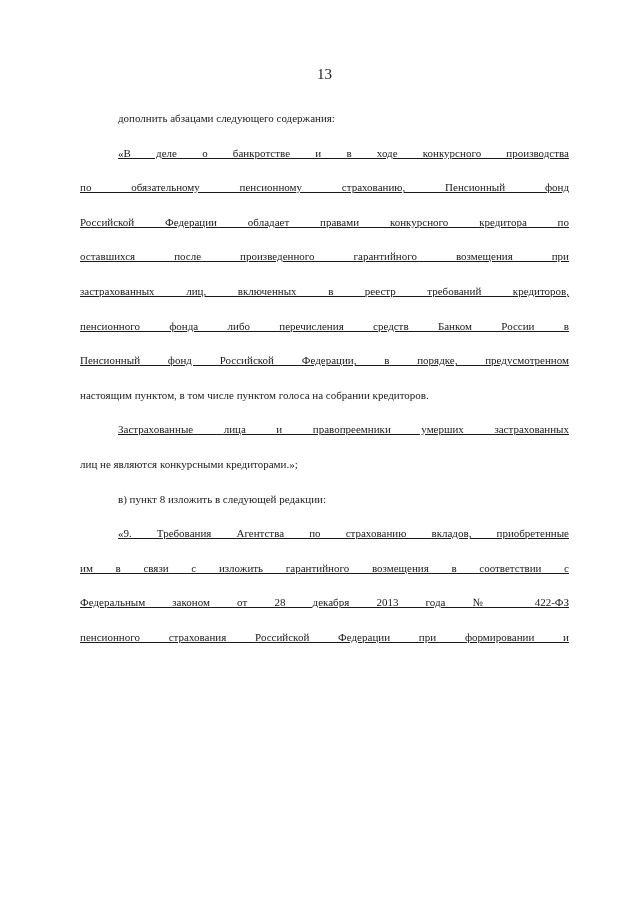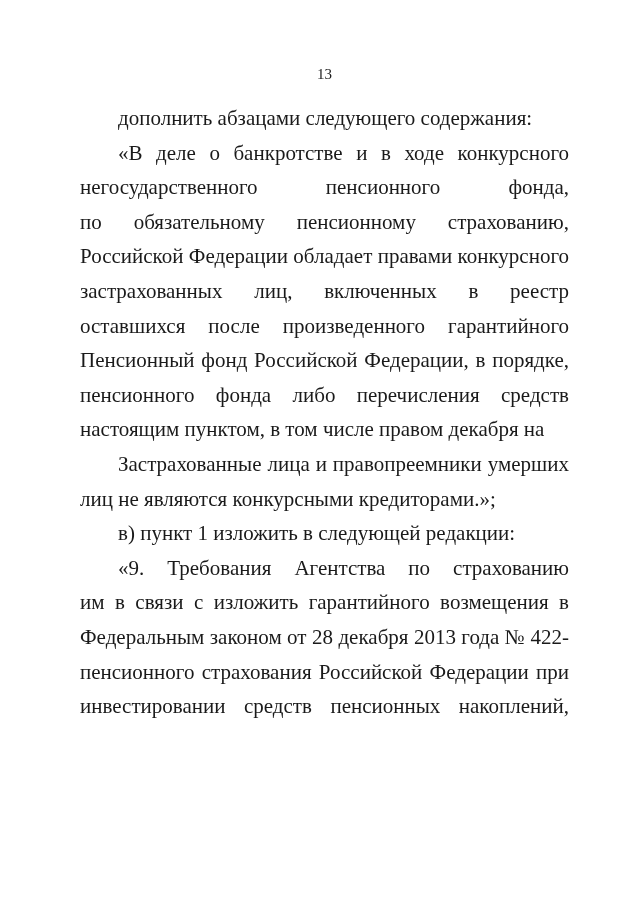"дополнить абзацами следующего" .text-block { font-size: 21px -> 11px }
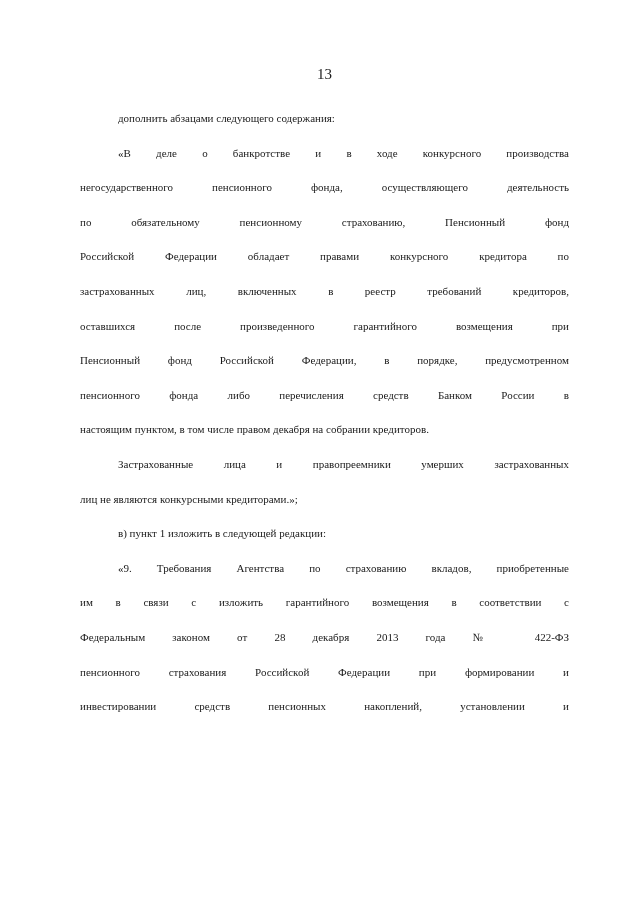"«В деле о банкротстве и" .line.justify { text-decoration: none -> underline }
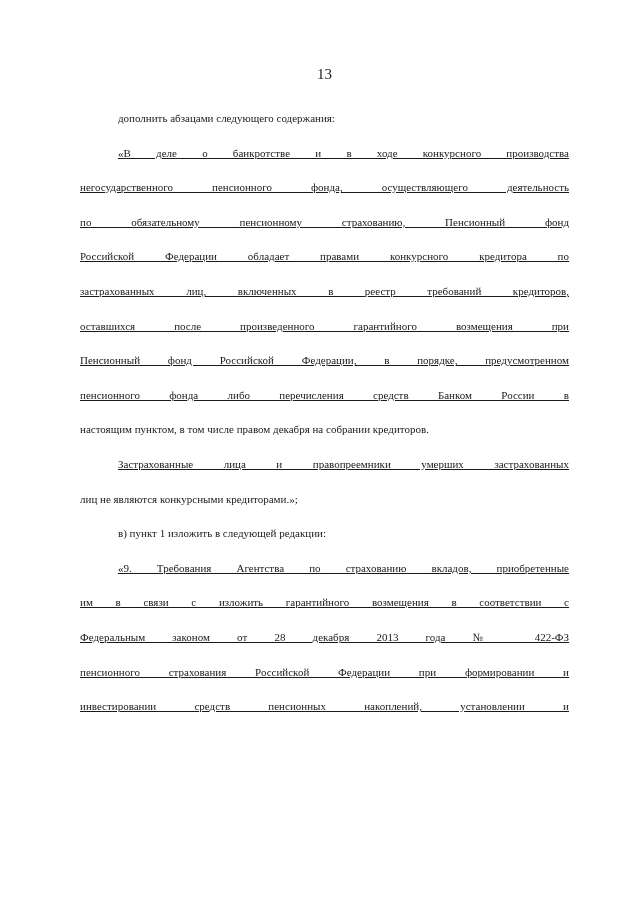"негосударственного пенсионного фонда," div.line { html: <div>негосударственного пенсионного фонда, осуществляющего деятельность</div> -> none }
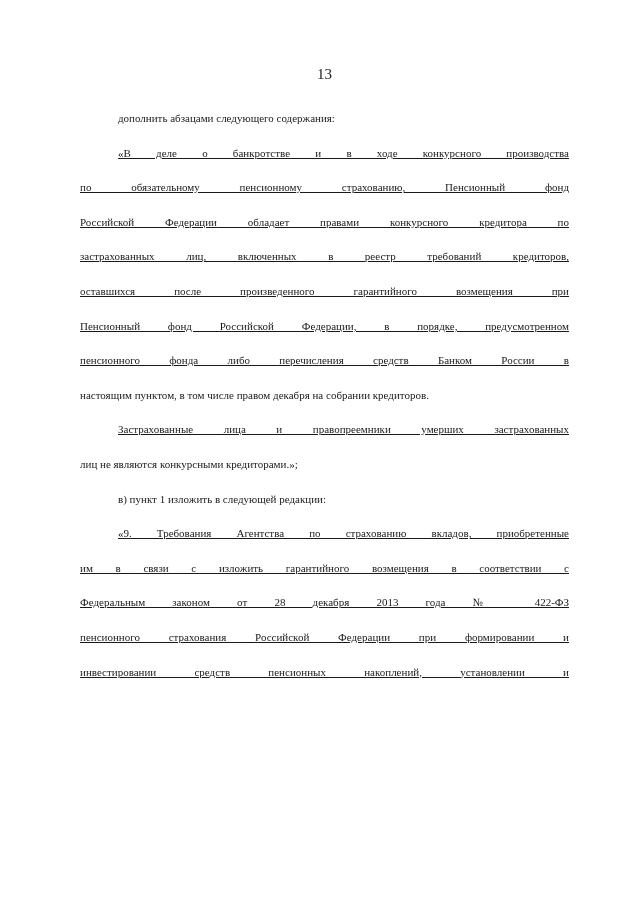"застрахованных лиц, включенных в реестр" div.line { order: before "оставшихся после произведенного" -> after "оставшихся после произведенного" }
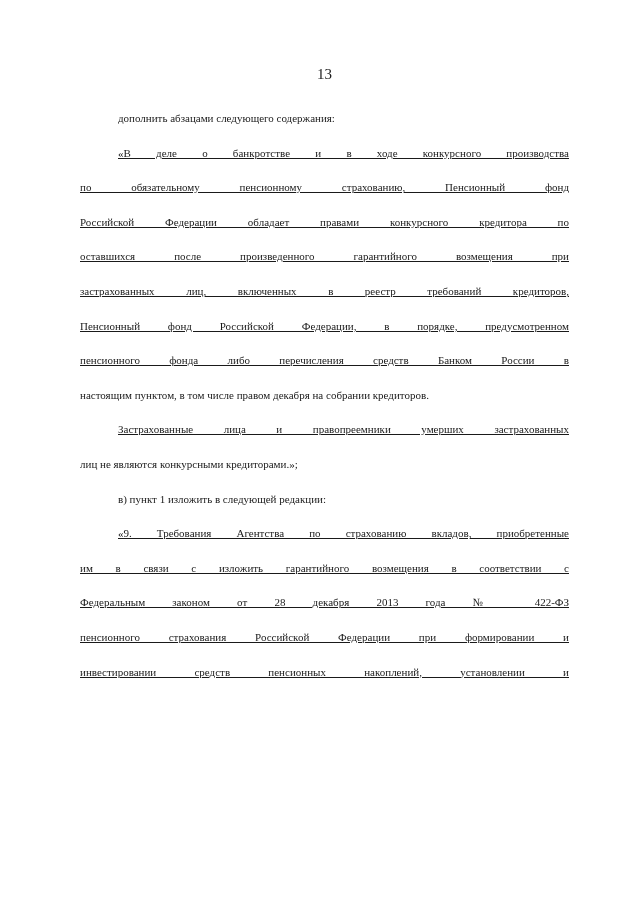"Пенсионный фонд Российской Федерации, в" div.line { order: before "пенсионного фонда либо перечисления" -> after "пенсионного фонда либо перечисления" }
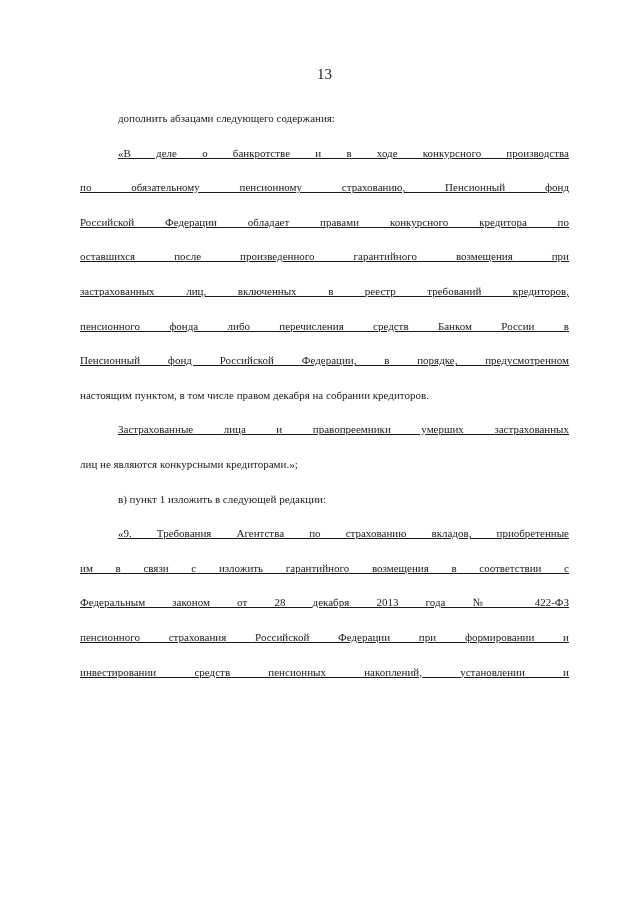"настоящим пунктом, в том числе" div.line { text: правом декабря -> пунктом голоса }
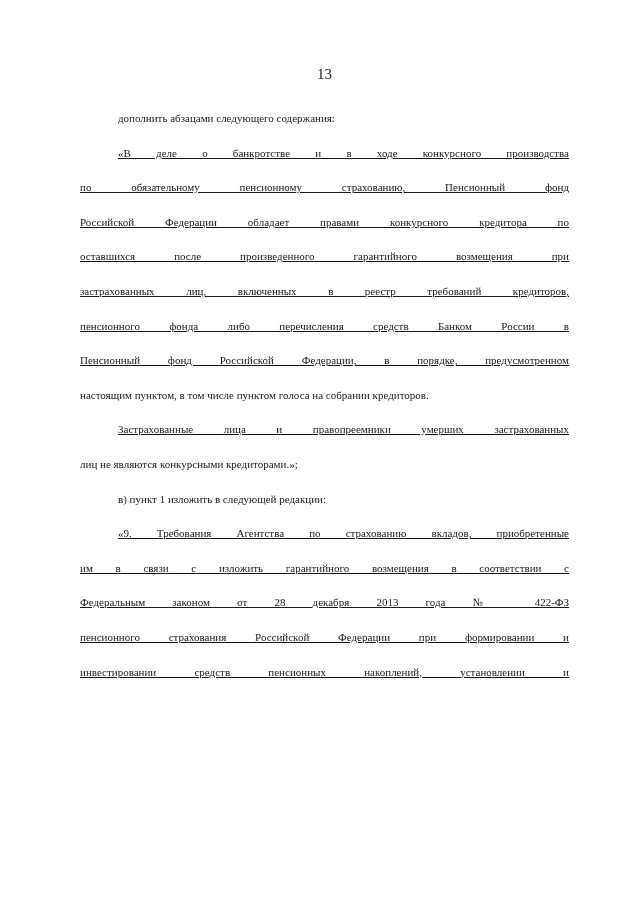"в) пункт 1 изложить в" div.line { text: 1 -> 8 }
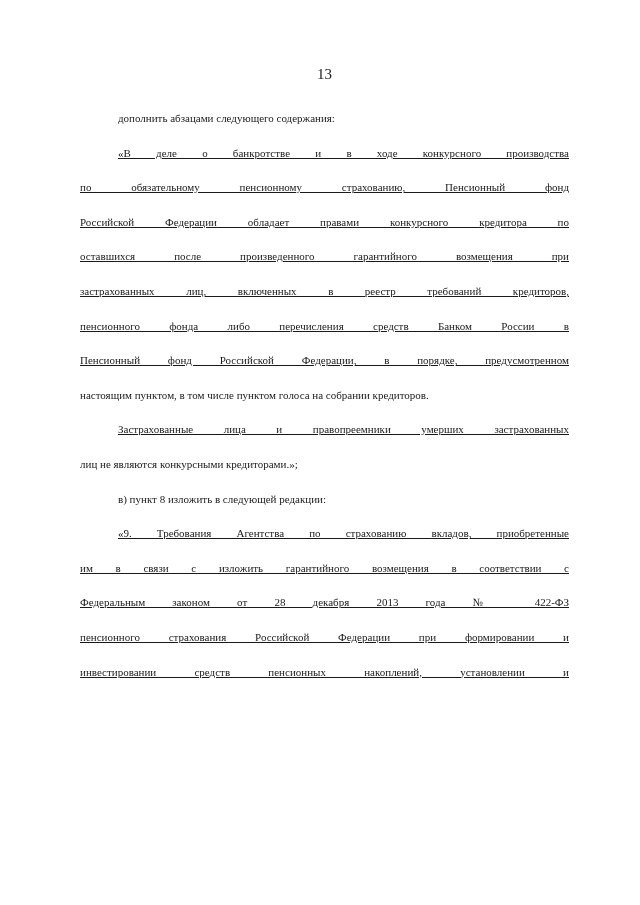"инвестировании средств пенсионных" div.line { html: <div>инвестировании средств пенсионных накоплений, установлении и</div> -> none }
